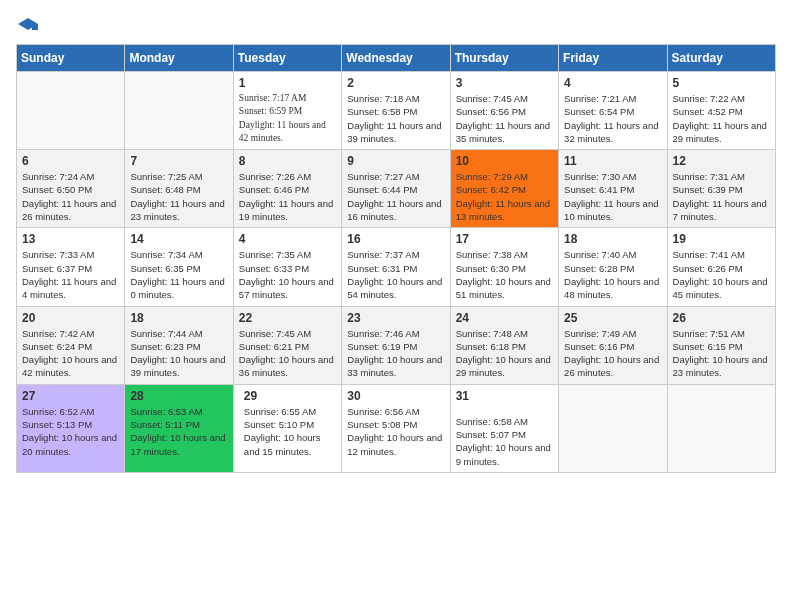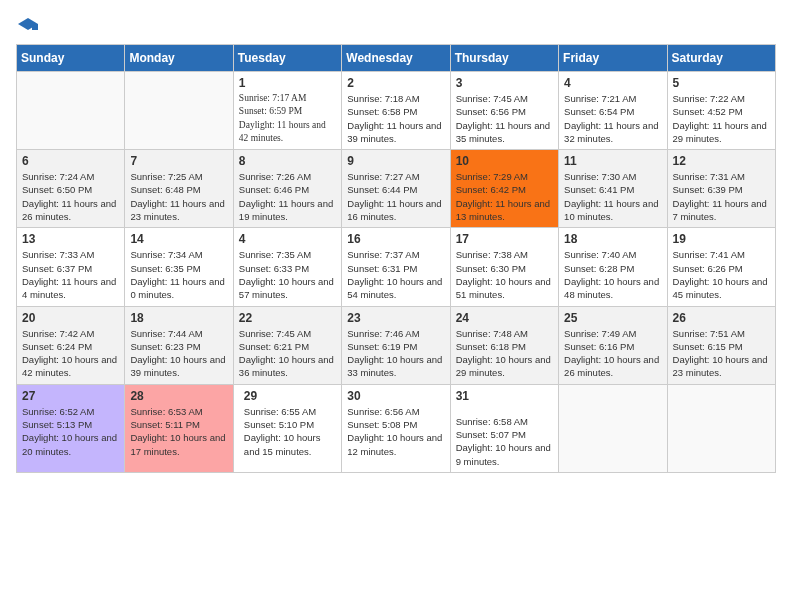"28" td { background-color: #fca5a5 -> #22c55e }
